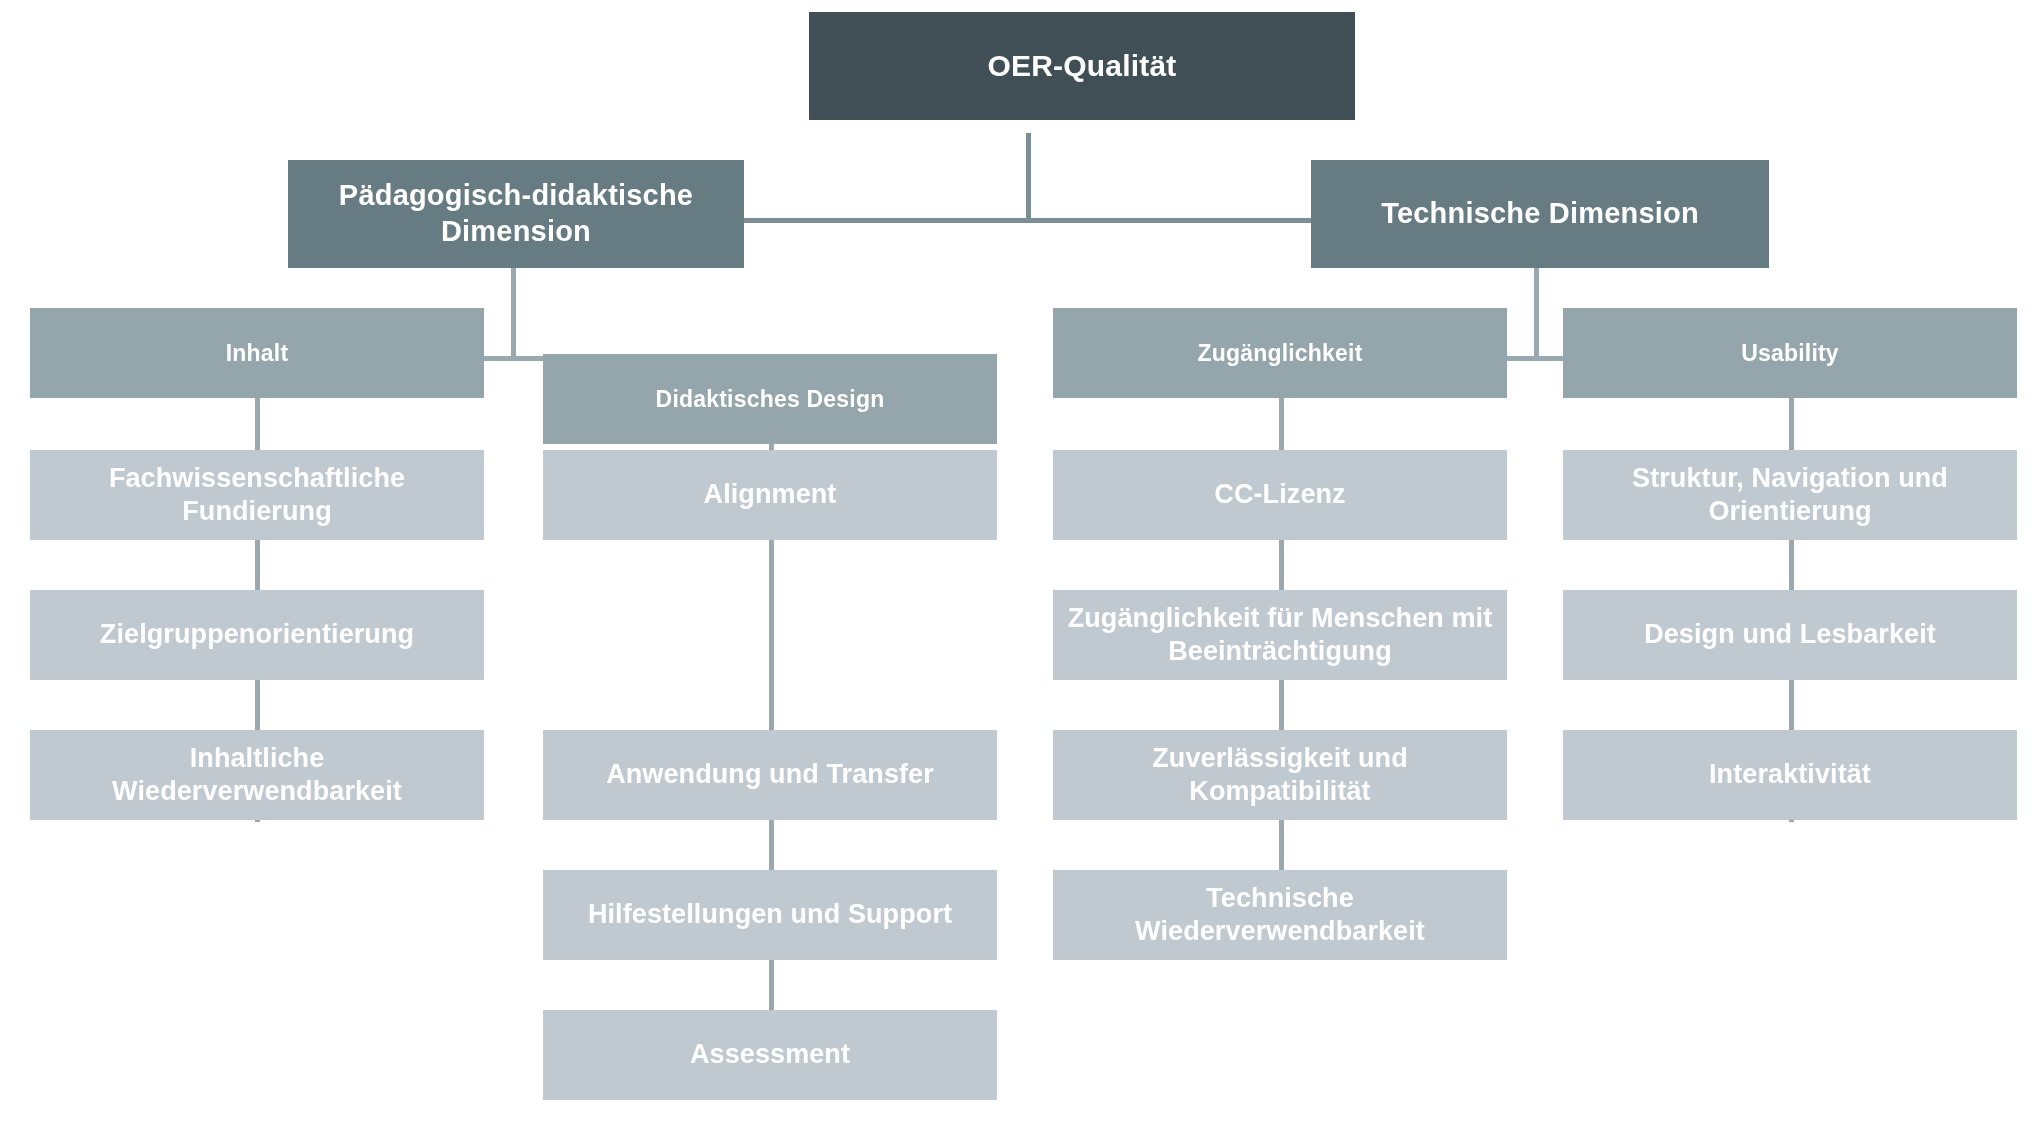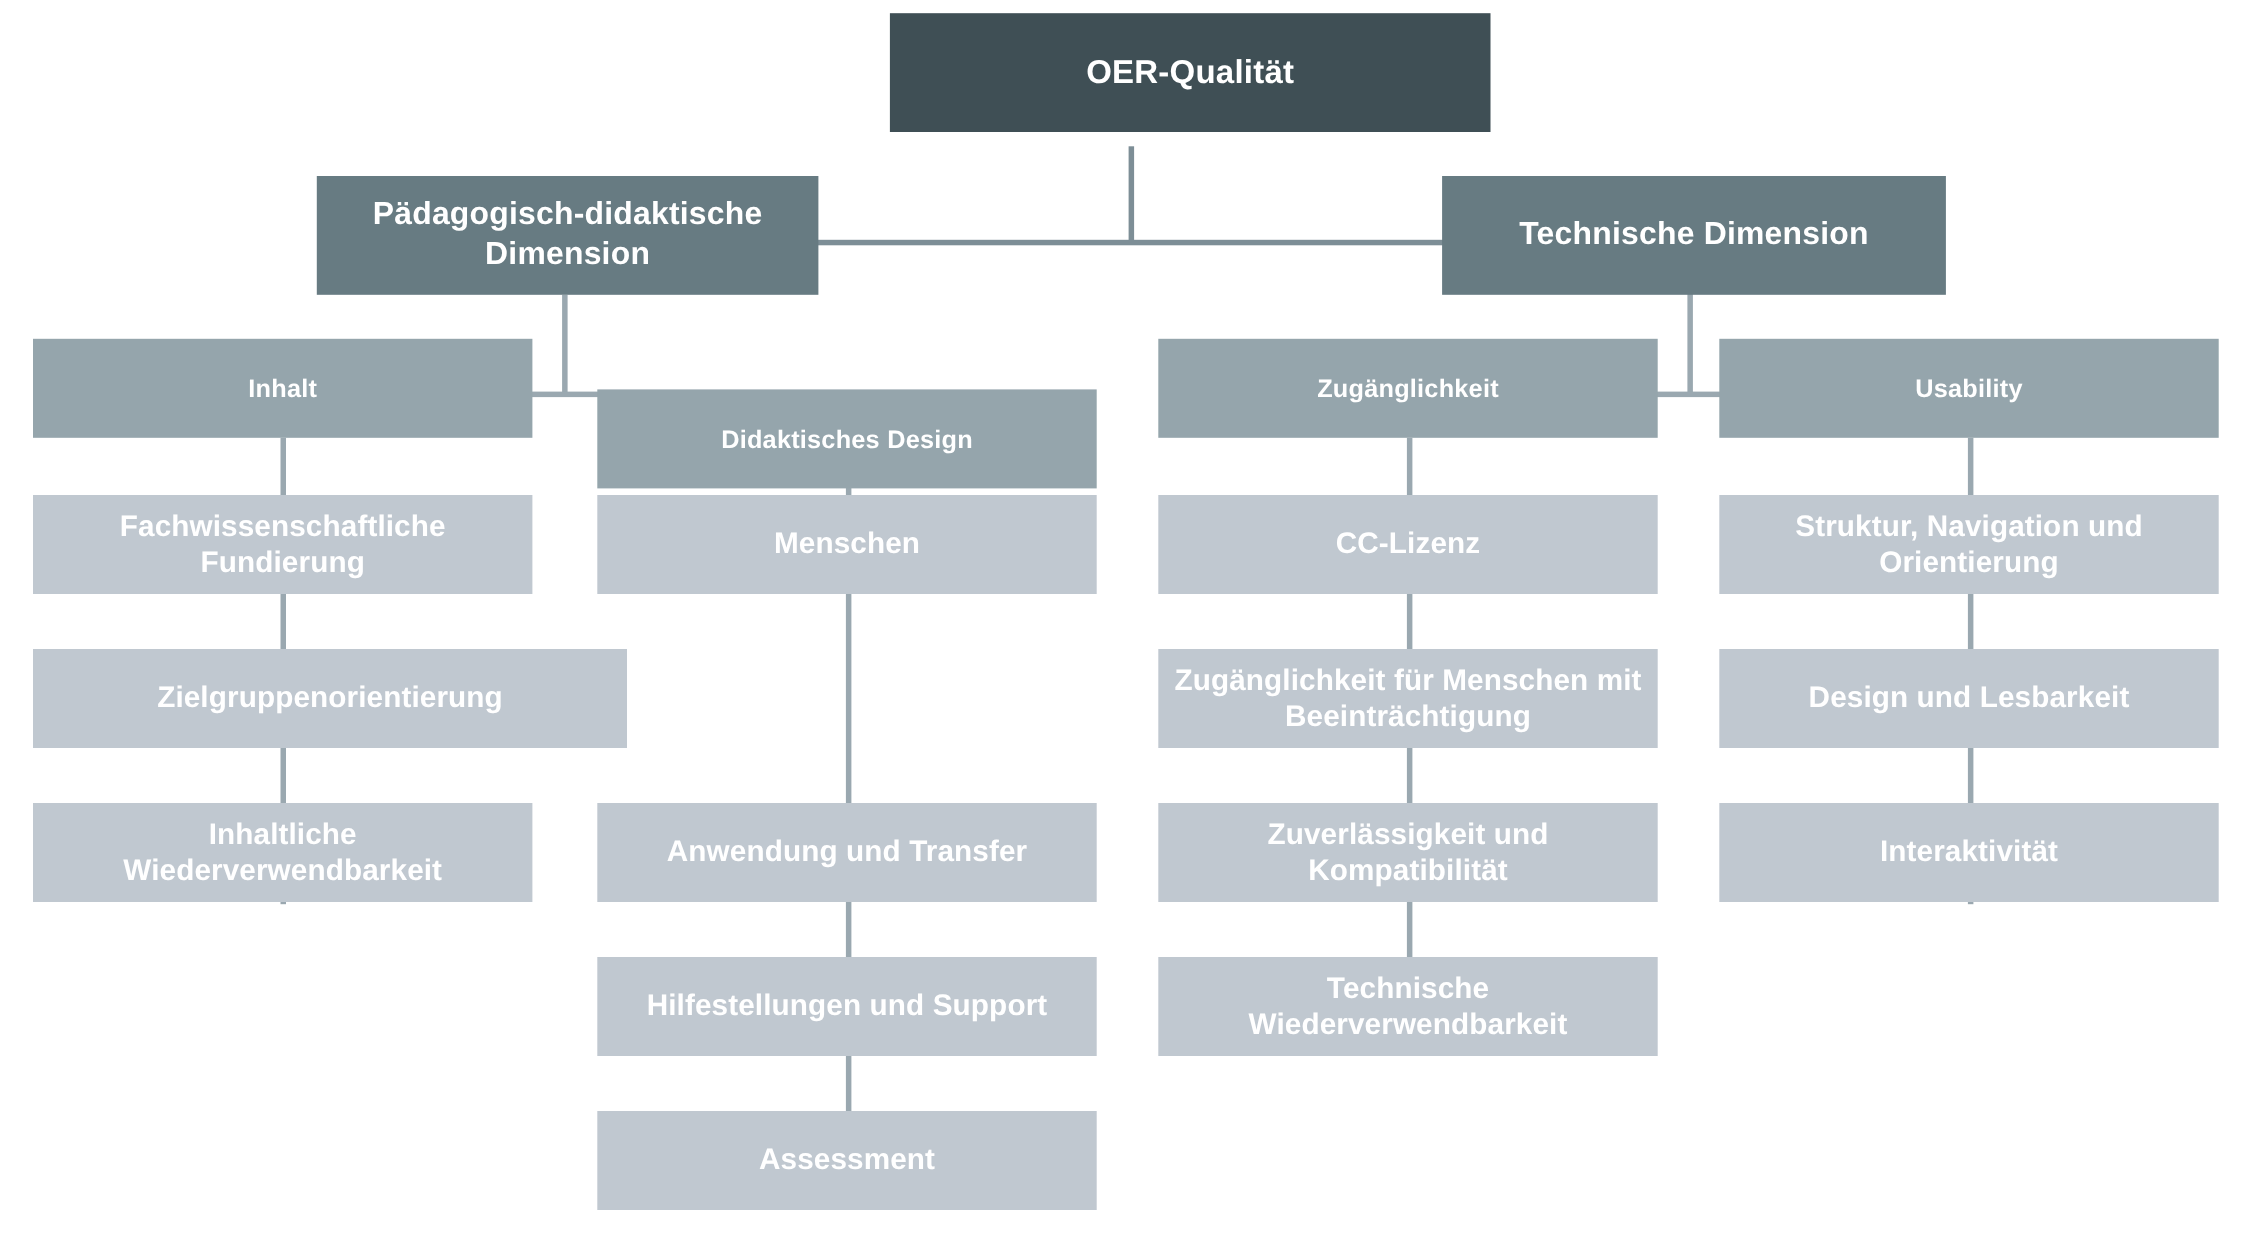"Menschen" span { text: Menschen -> Alignment }
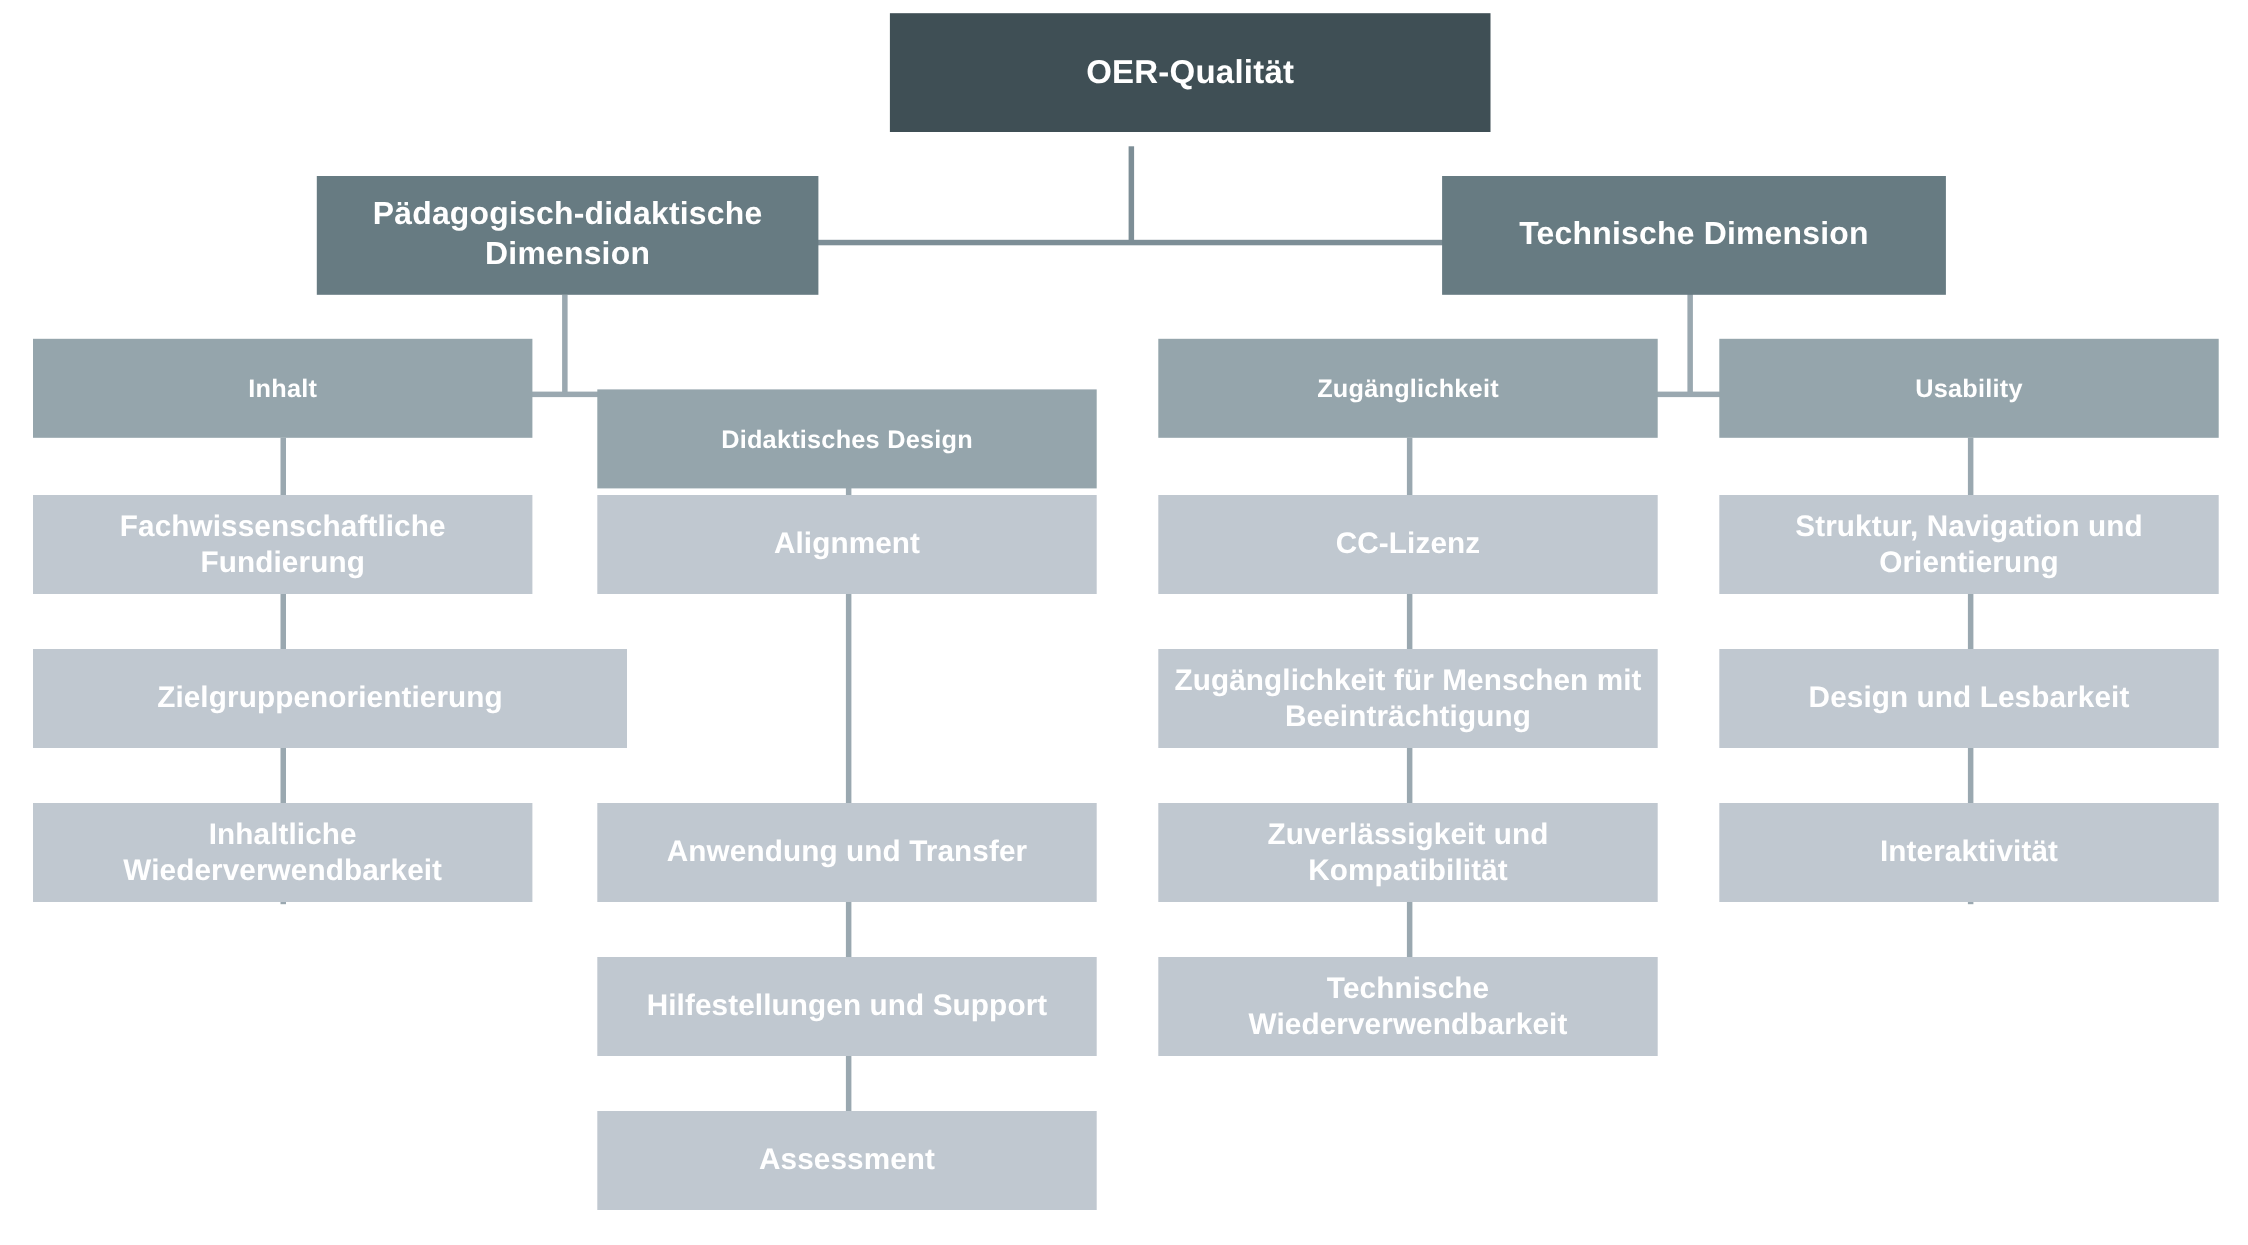"Zielgruppenorientierung" div.box { width: 540px -> 454px }
